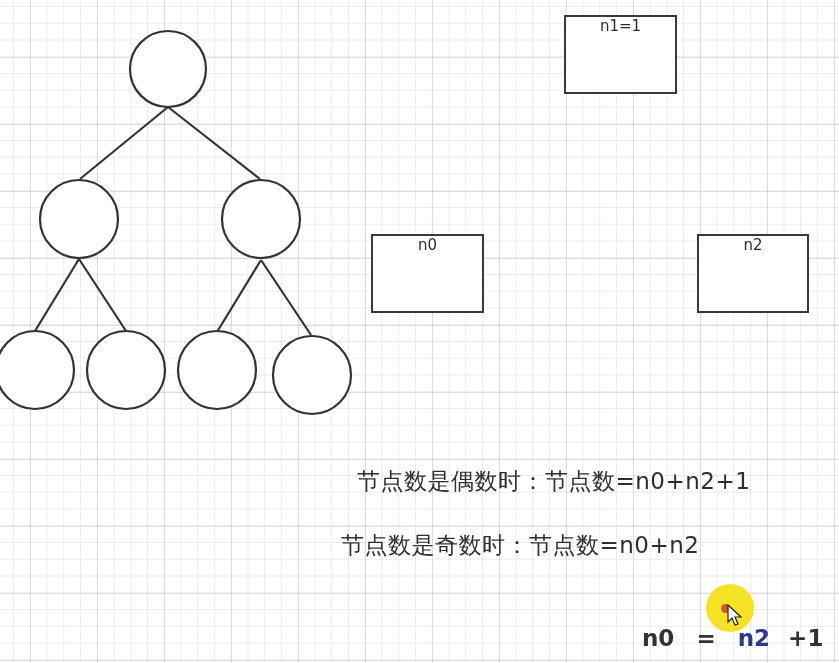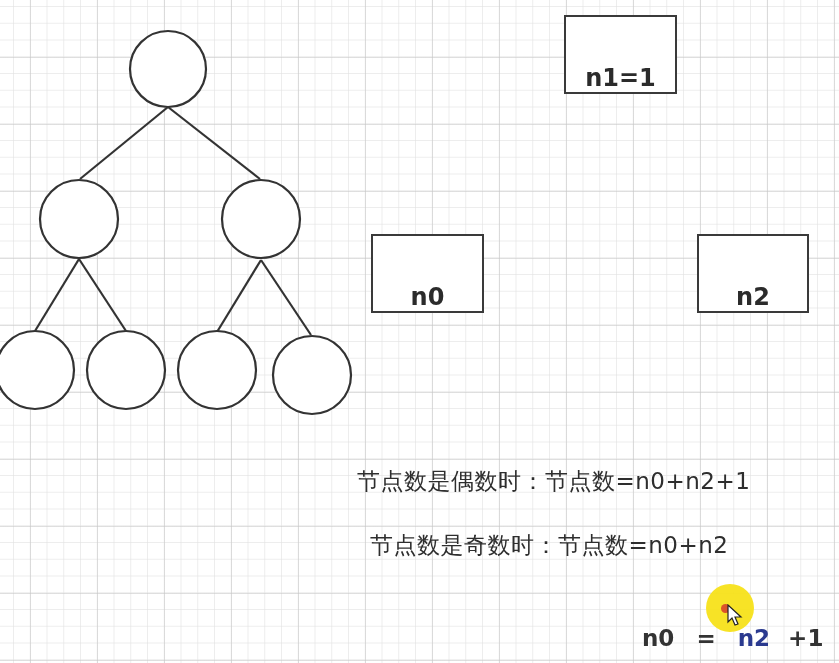"n1=1" .box { align-items: flex-end -> flex-start; font-size: 24px -> 15px; font-weight: bold -> normal }
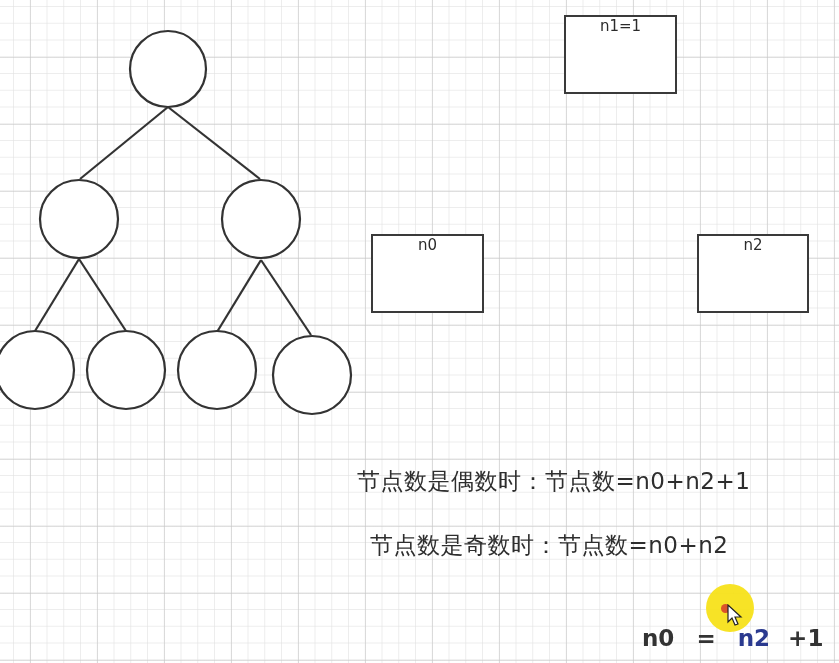"节点数是奇数时：节点数=n0+n2" div.formula { left: 370px -> 341px }
